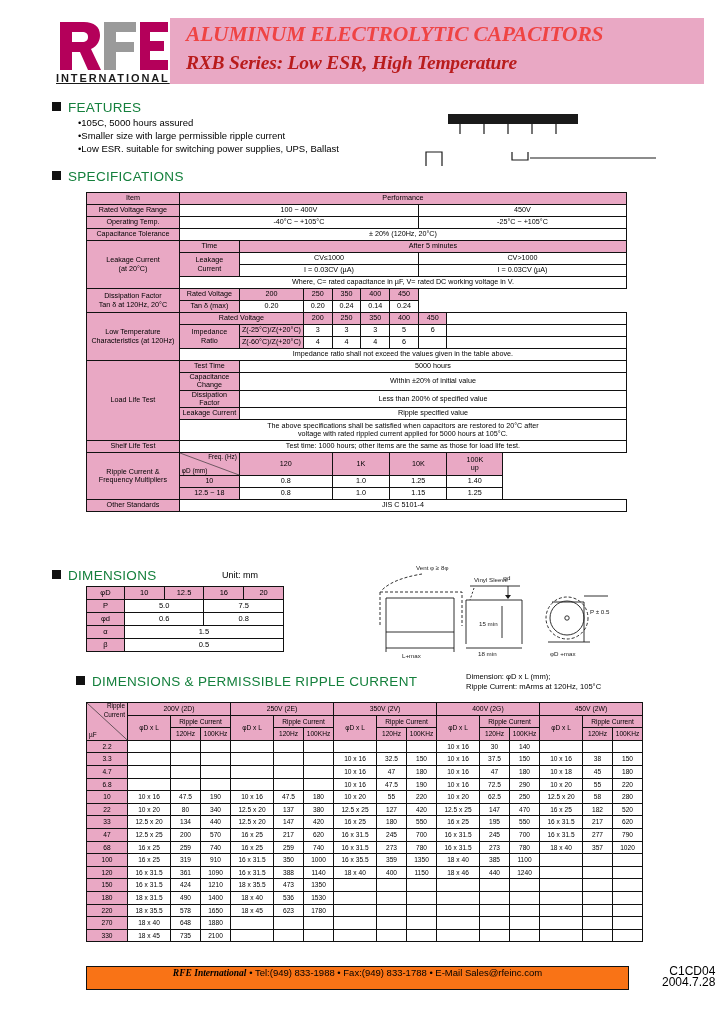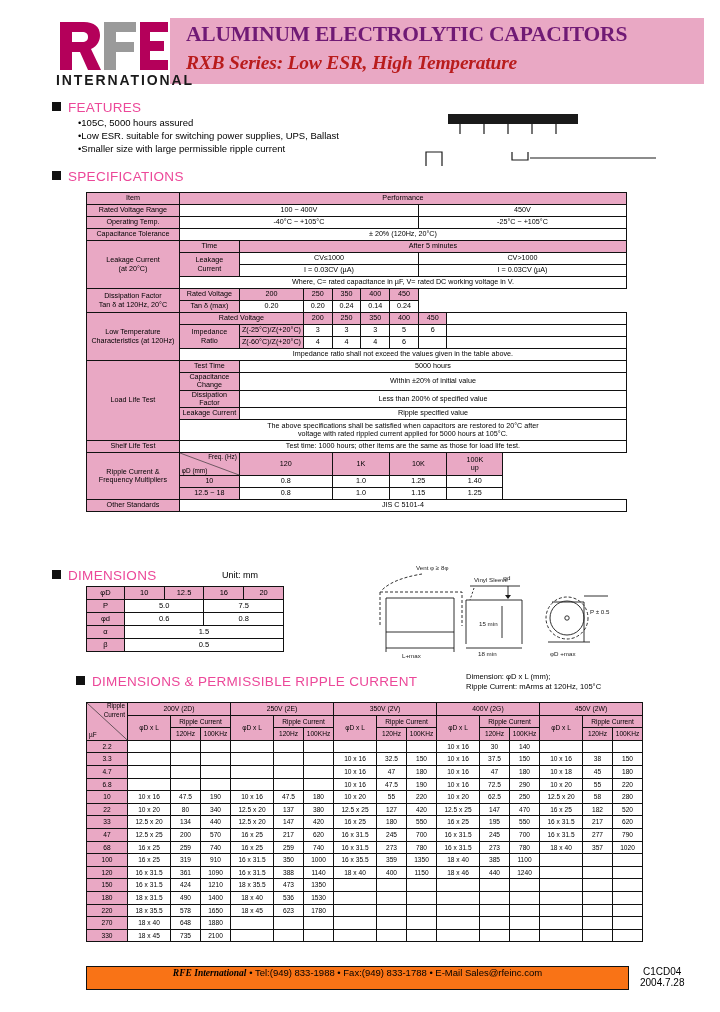"ALUMINUM ELECTROLYTIC CAPACITORS" .header-title { color: #701a75 -> #ef4444; font-style: none -> italic }
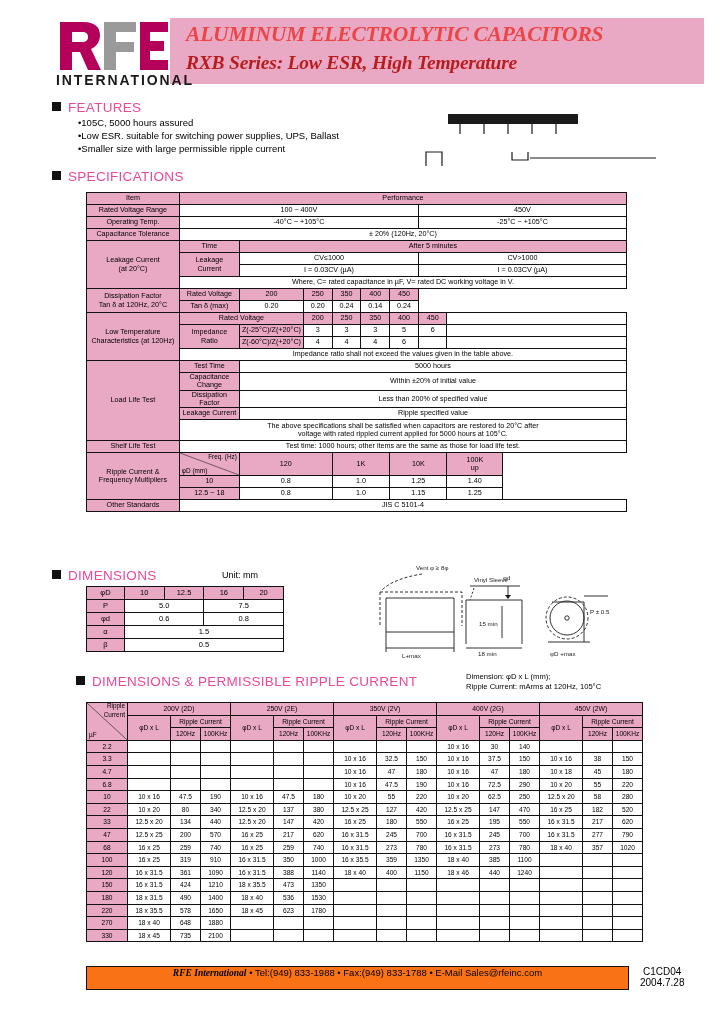"INTERNATIONAL" .logo-int { font-size: 14px -> 11px; text-decoration: none -> underline }
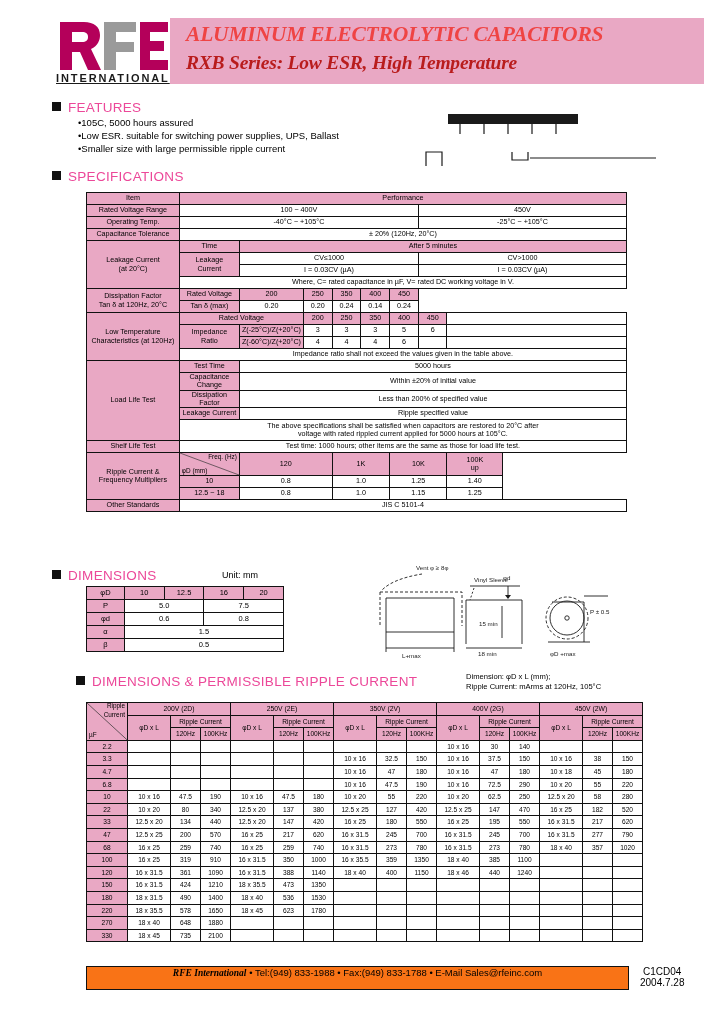"FEATURES" .sect .tx { color: #ec4899 -> #15803d }
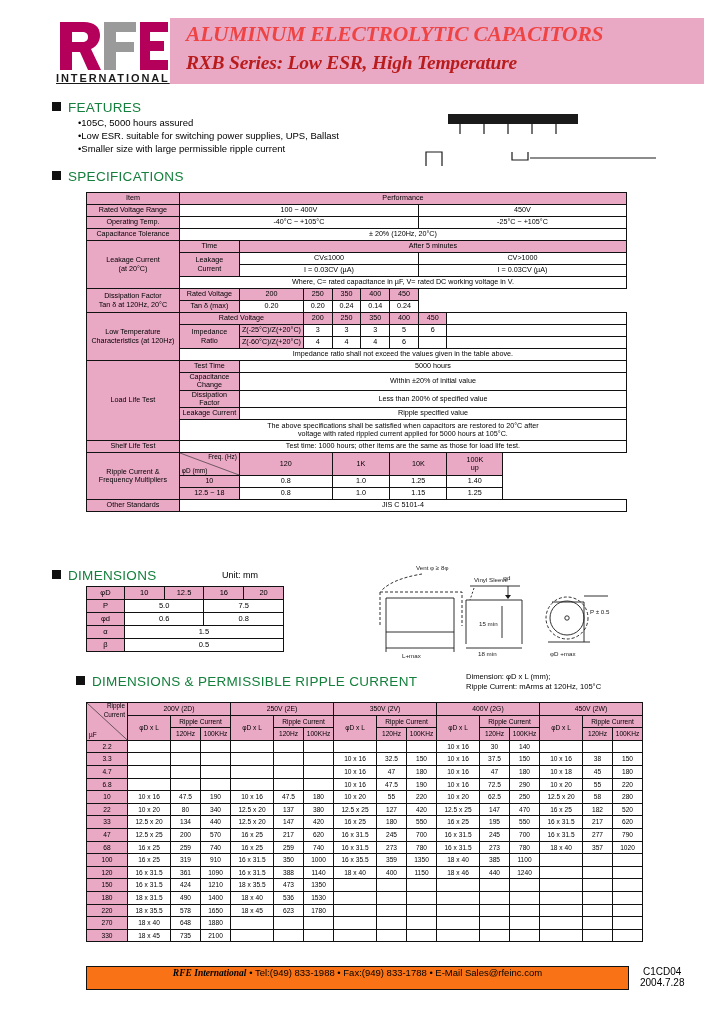"•Low ESR. suitable for switching" div { order: before "•Smaller size with large permissible" -> after "•Smaller size with large permissible" }
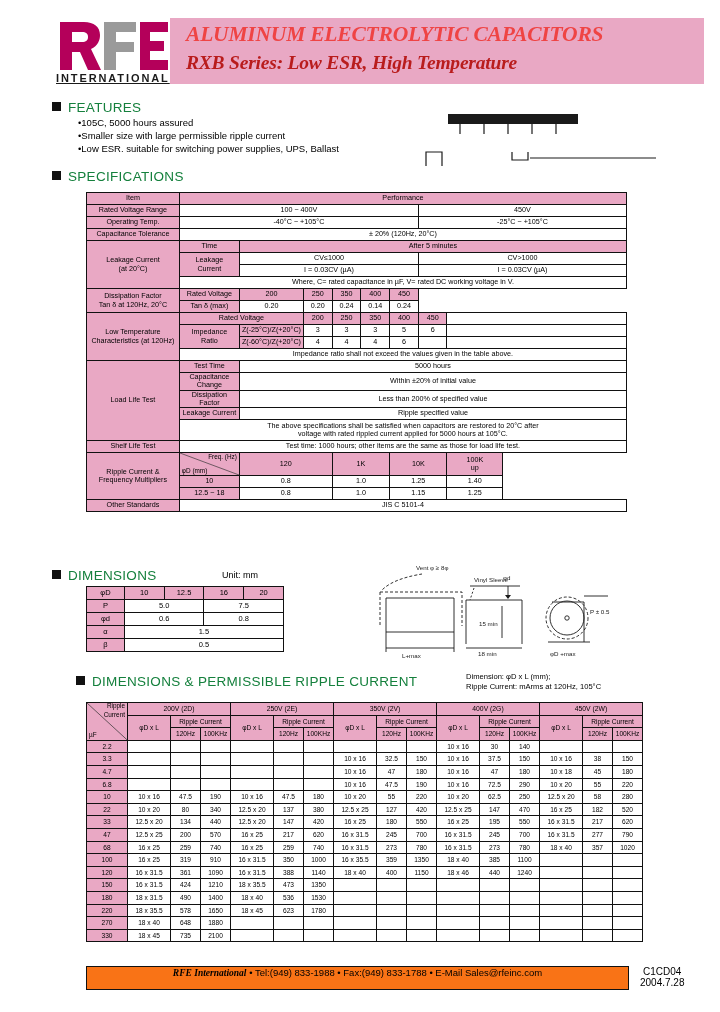"C1CD04" .doc-id { font-size: 10px -> 12px; left: 640px -> 662px; text-align: center -> right }
